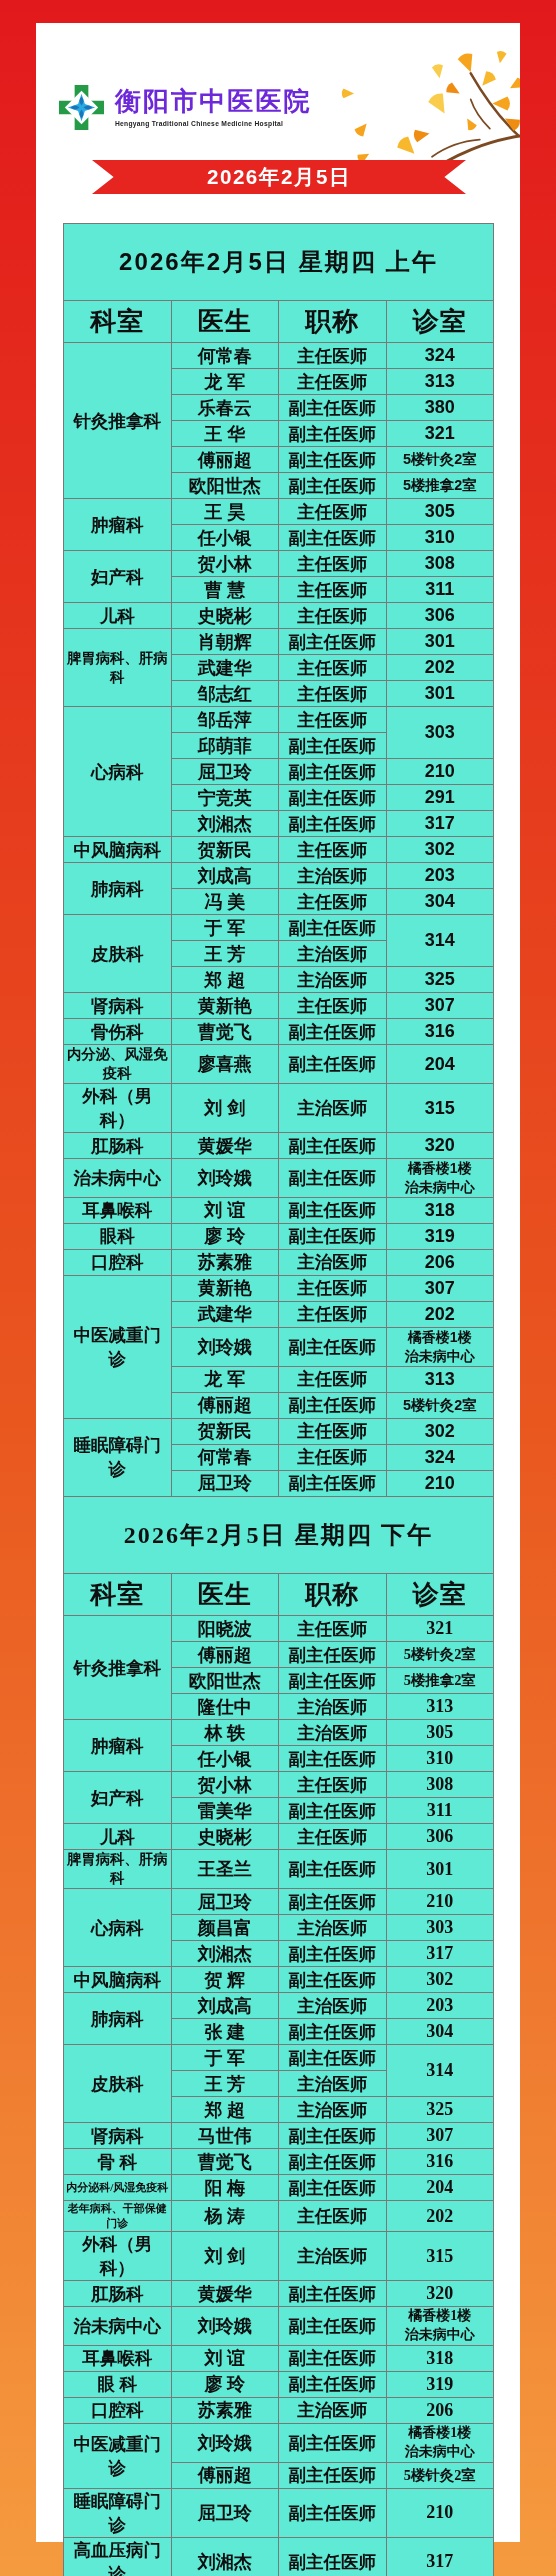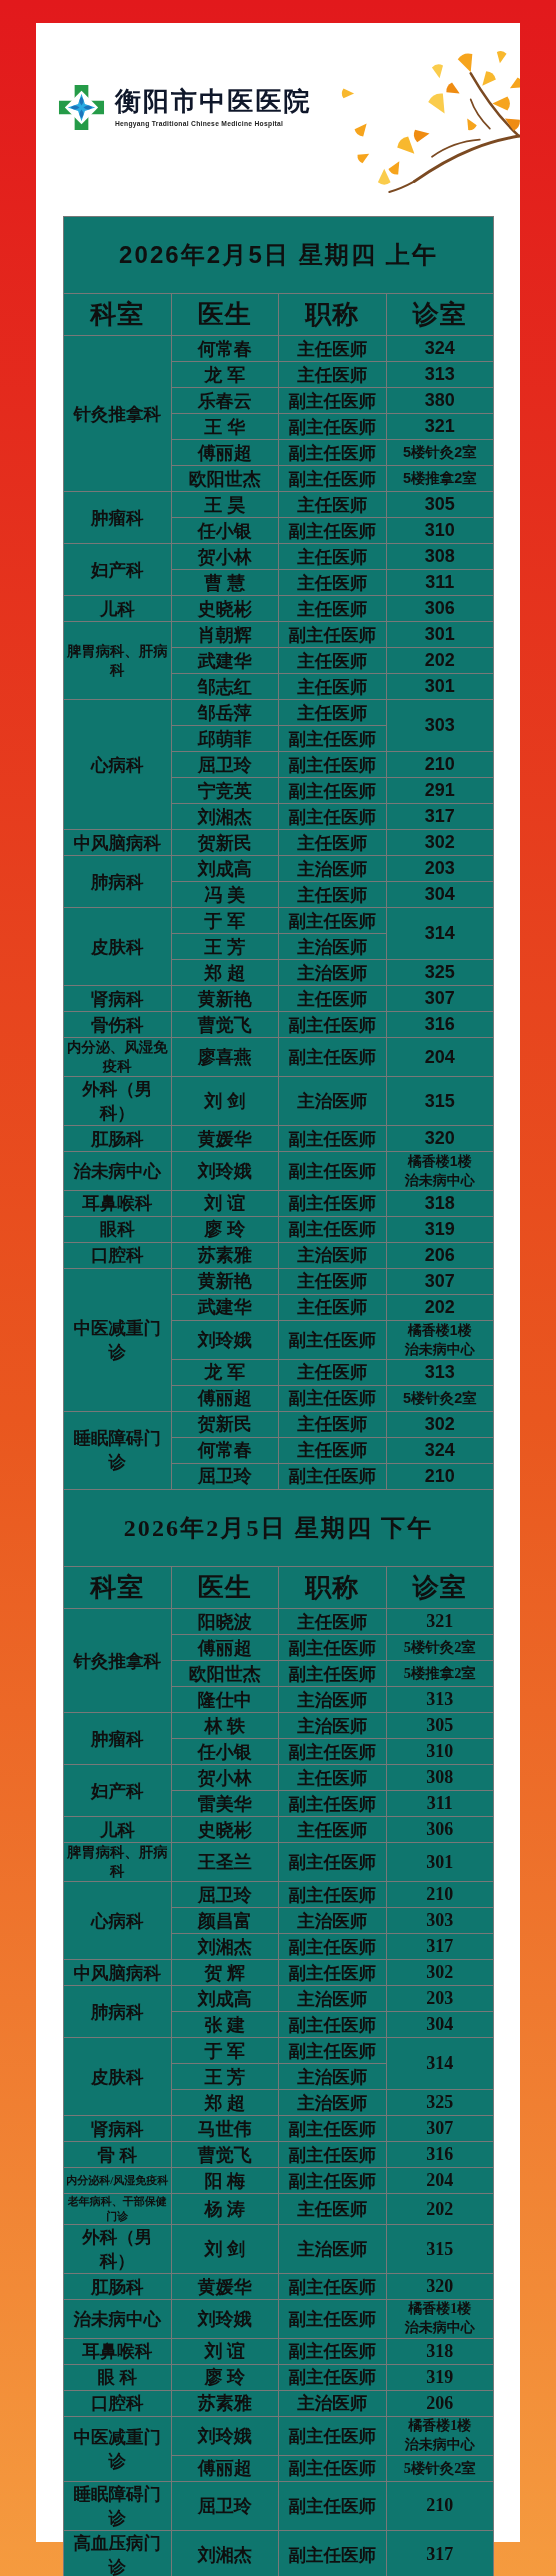"衡阳市中医医院" .brand .zh { color: #0f172a -> #6d28d9 }
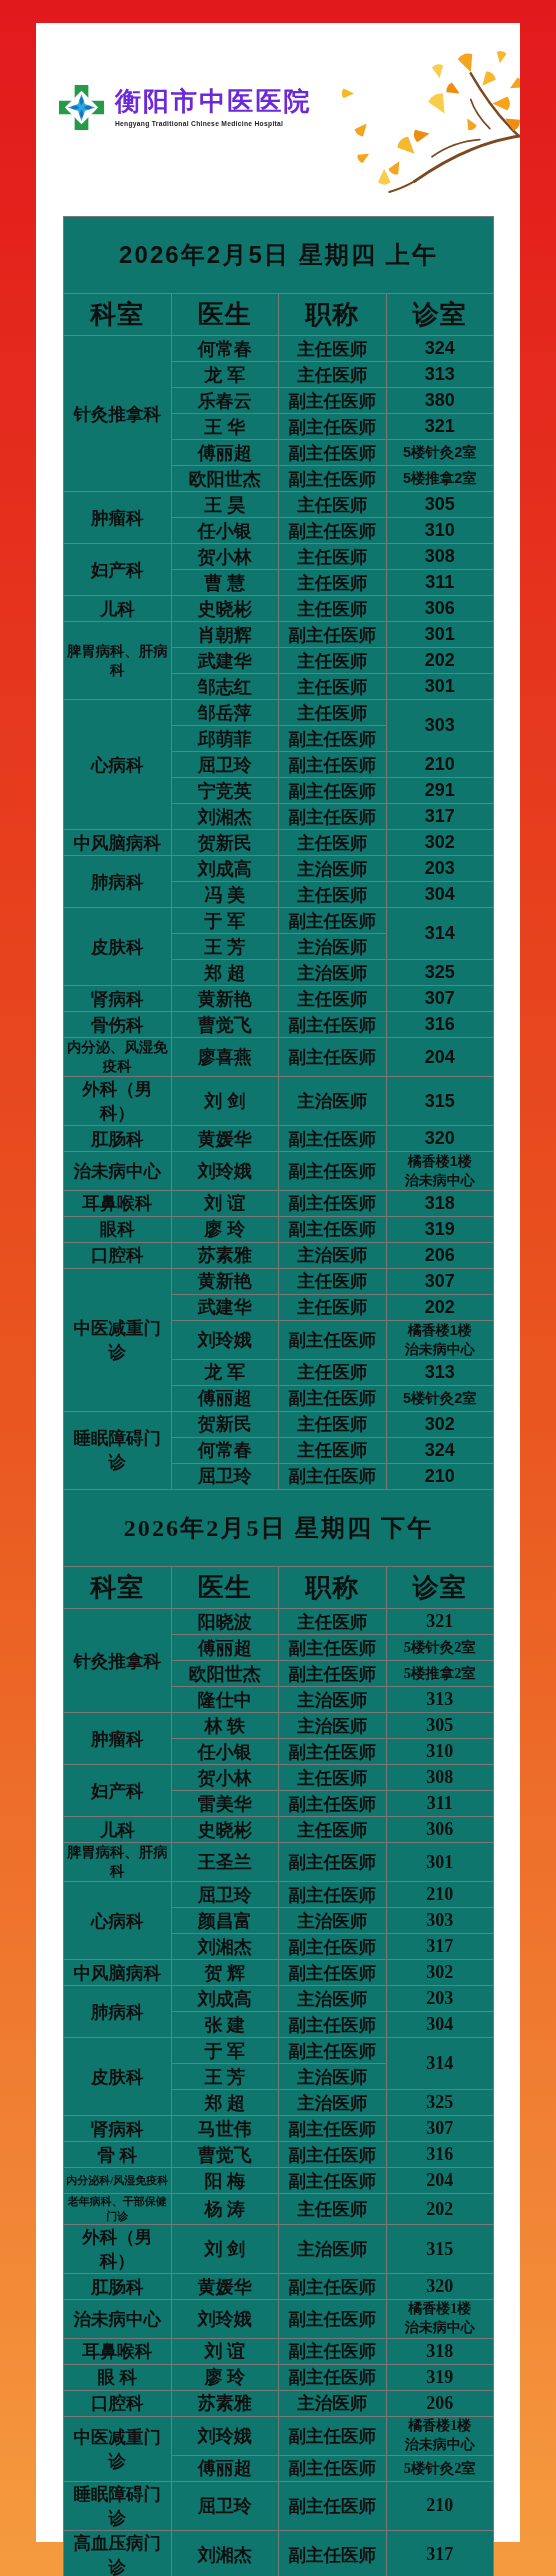"2026年2月5日" div.ribbon { html: none -> <div> <span>2026年2月5日</span> </div> }
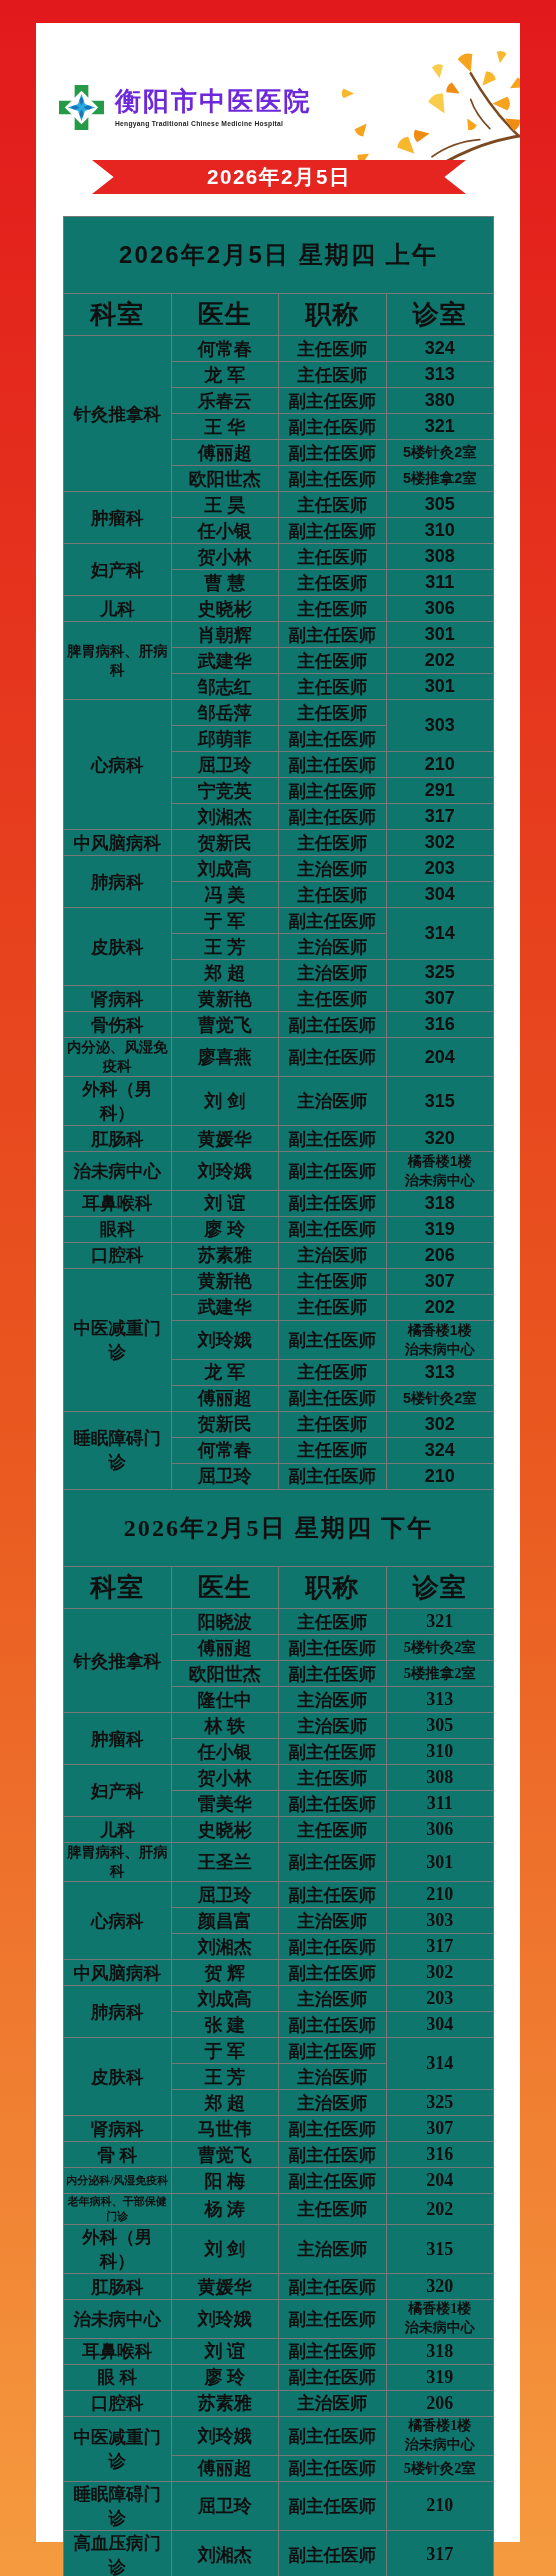"2026年2月5日 星期四 上午" table.sched { background: #0f766e -> #5eead4; margin-top: none -> 7px }
